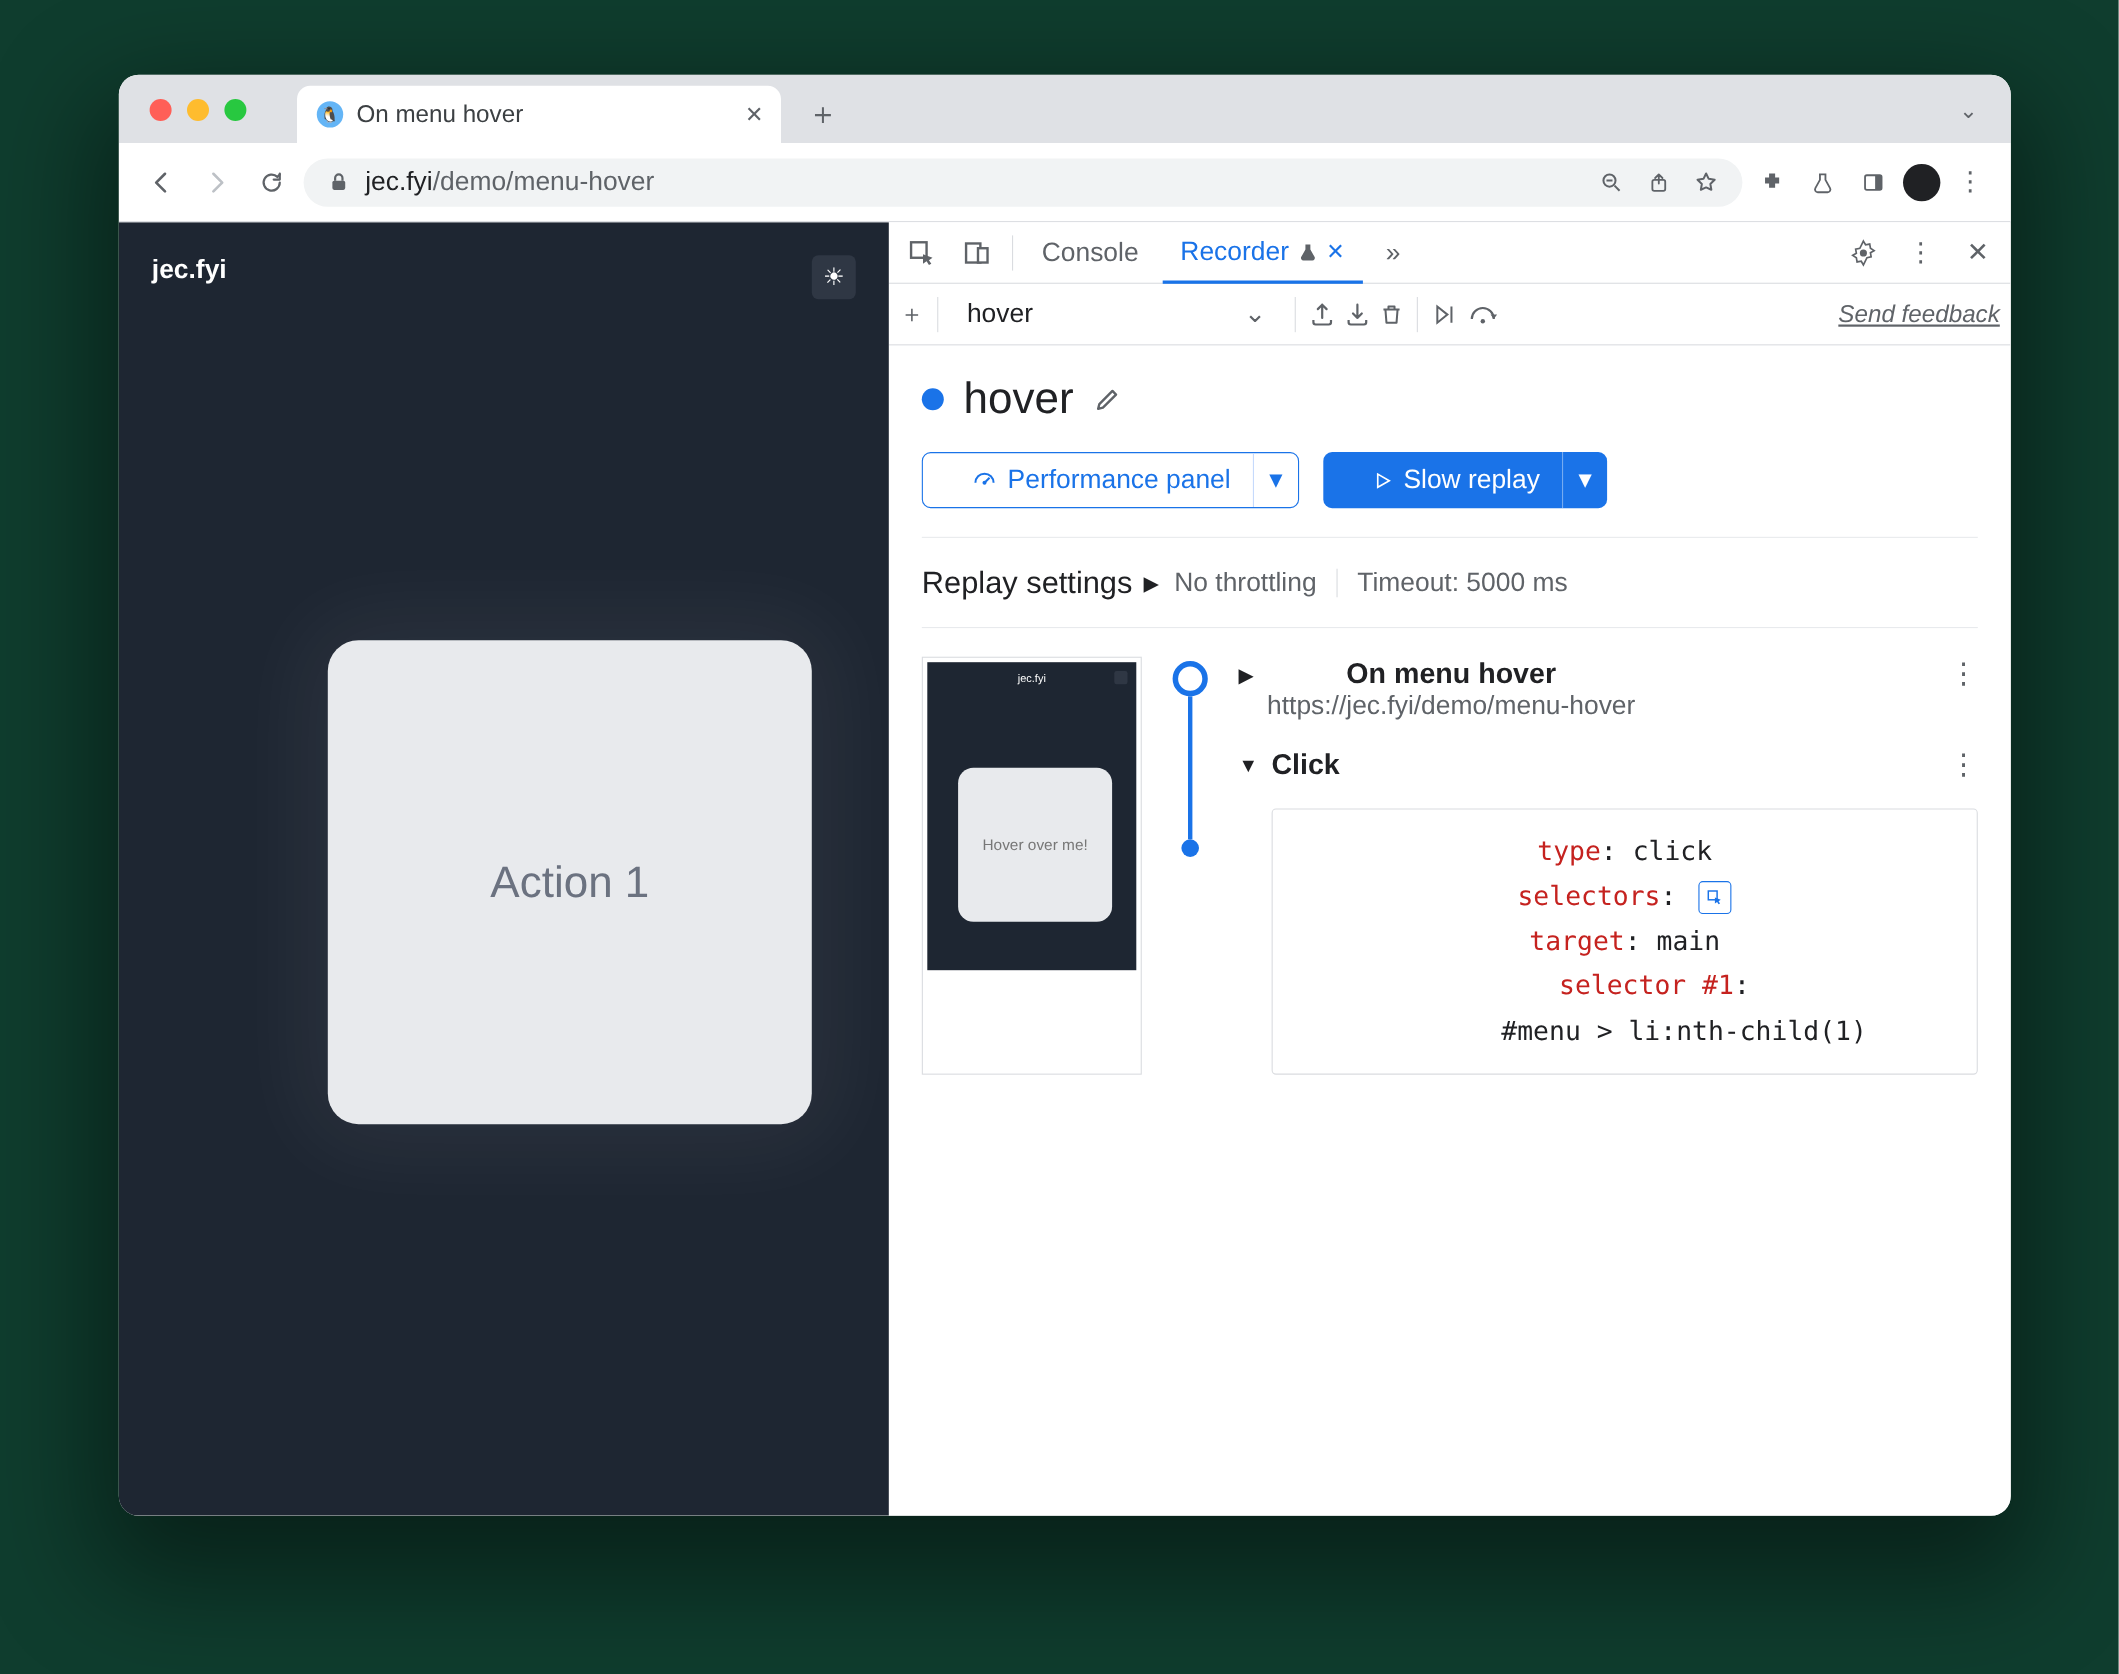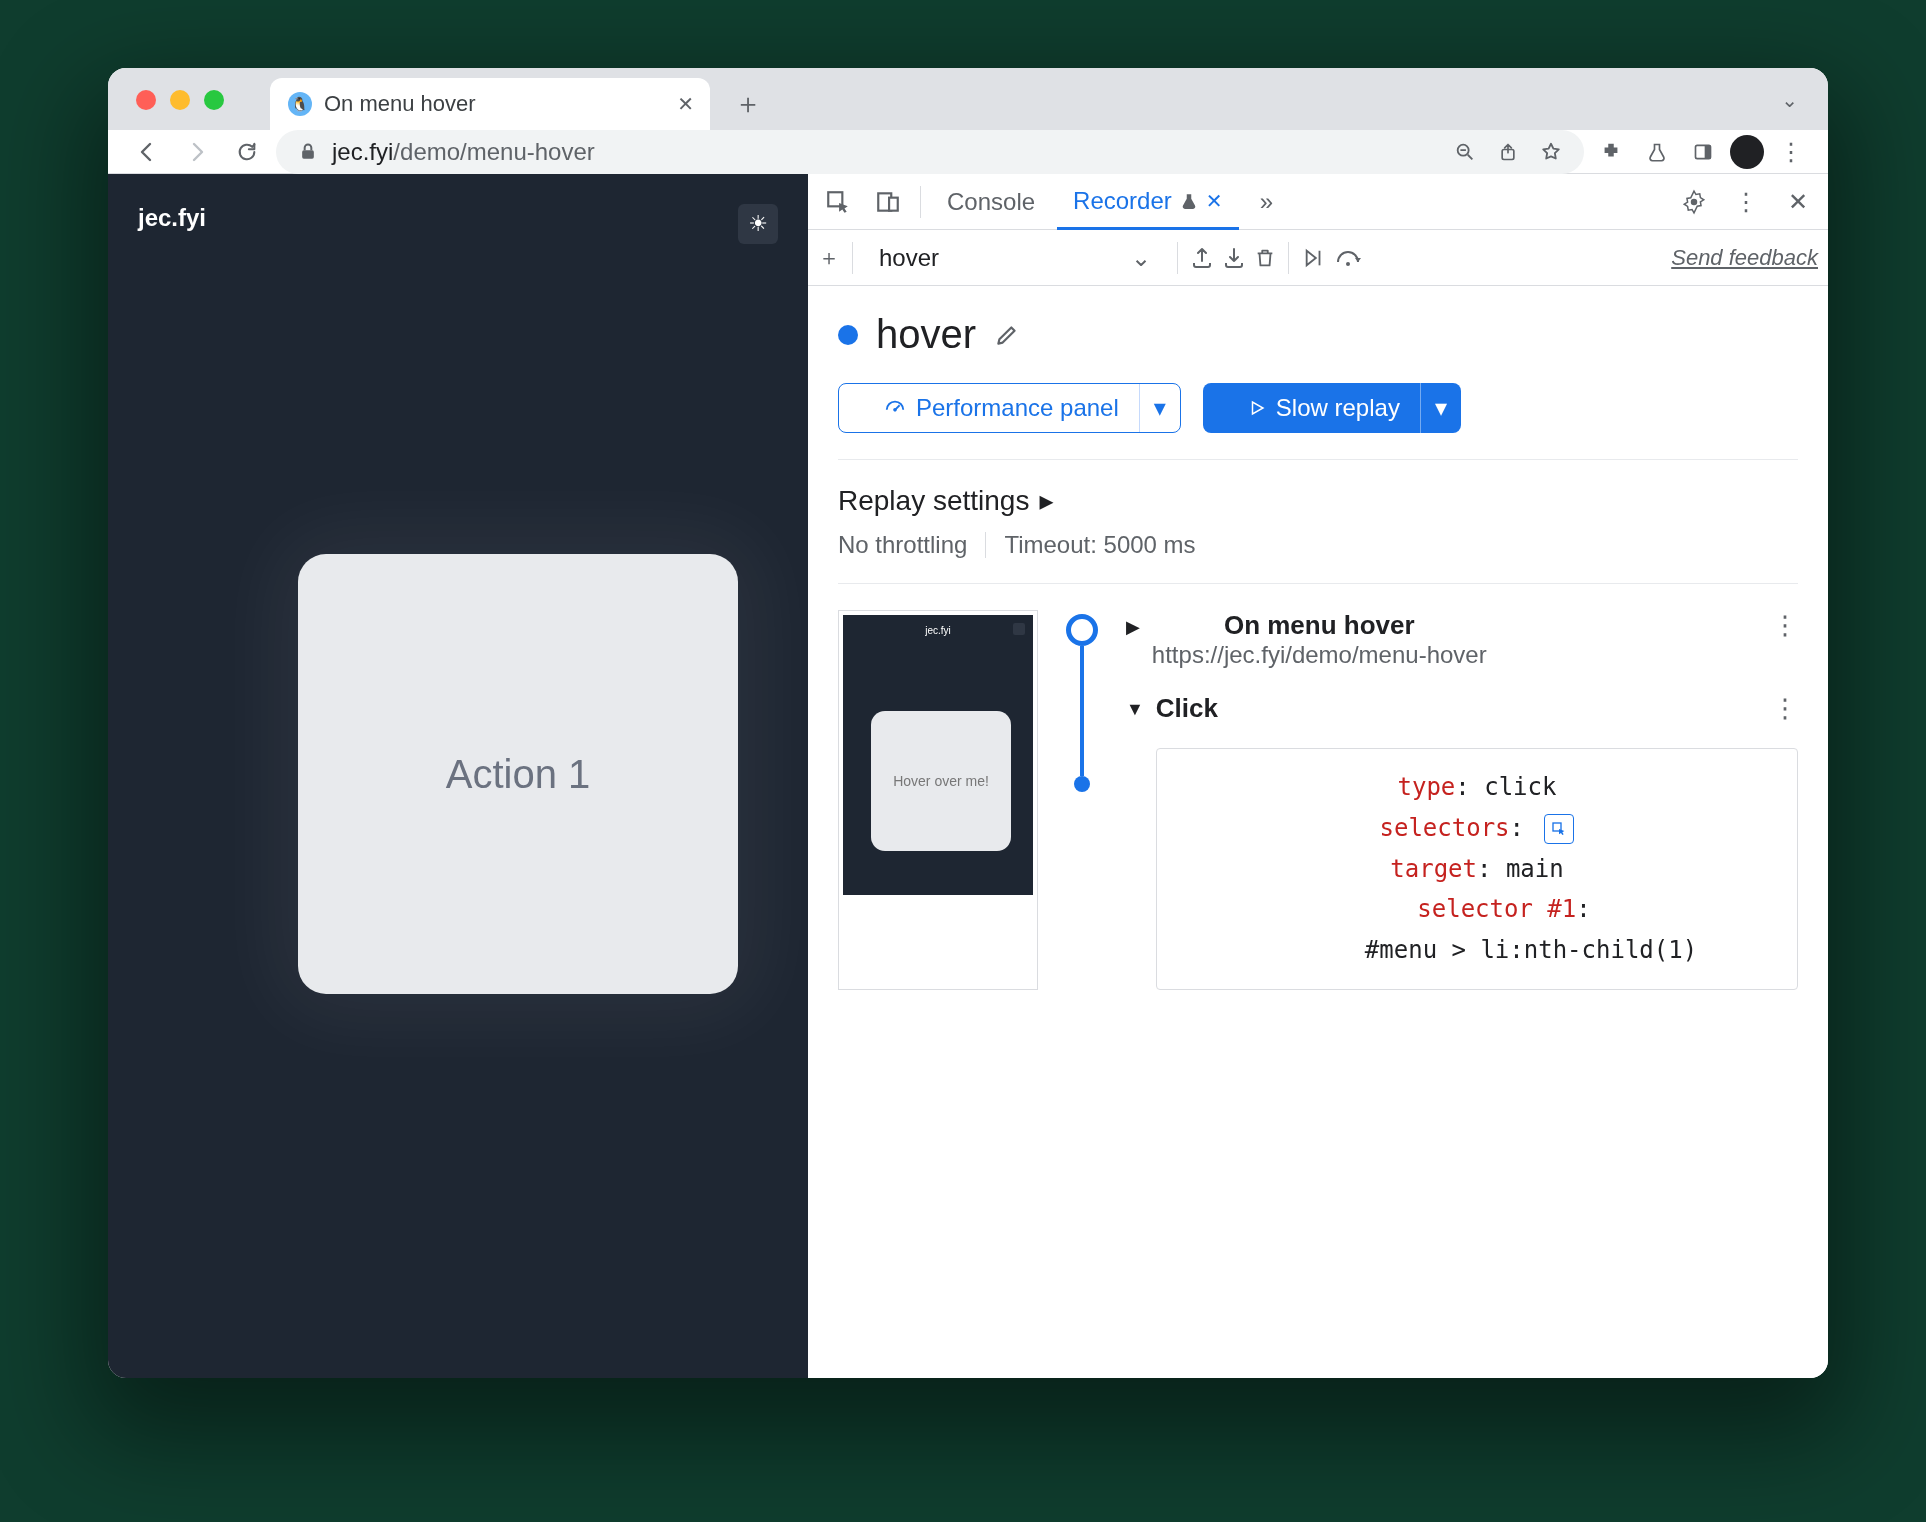"jec.fyi/demo/menu-hover" .toolbar { height: 44px -> 72px }
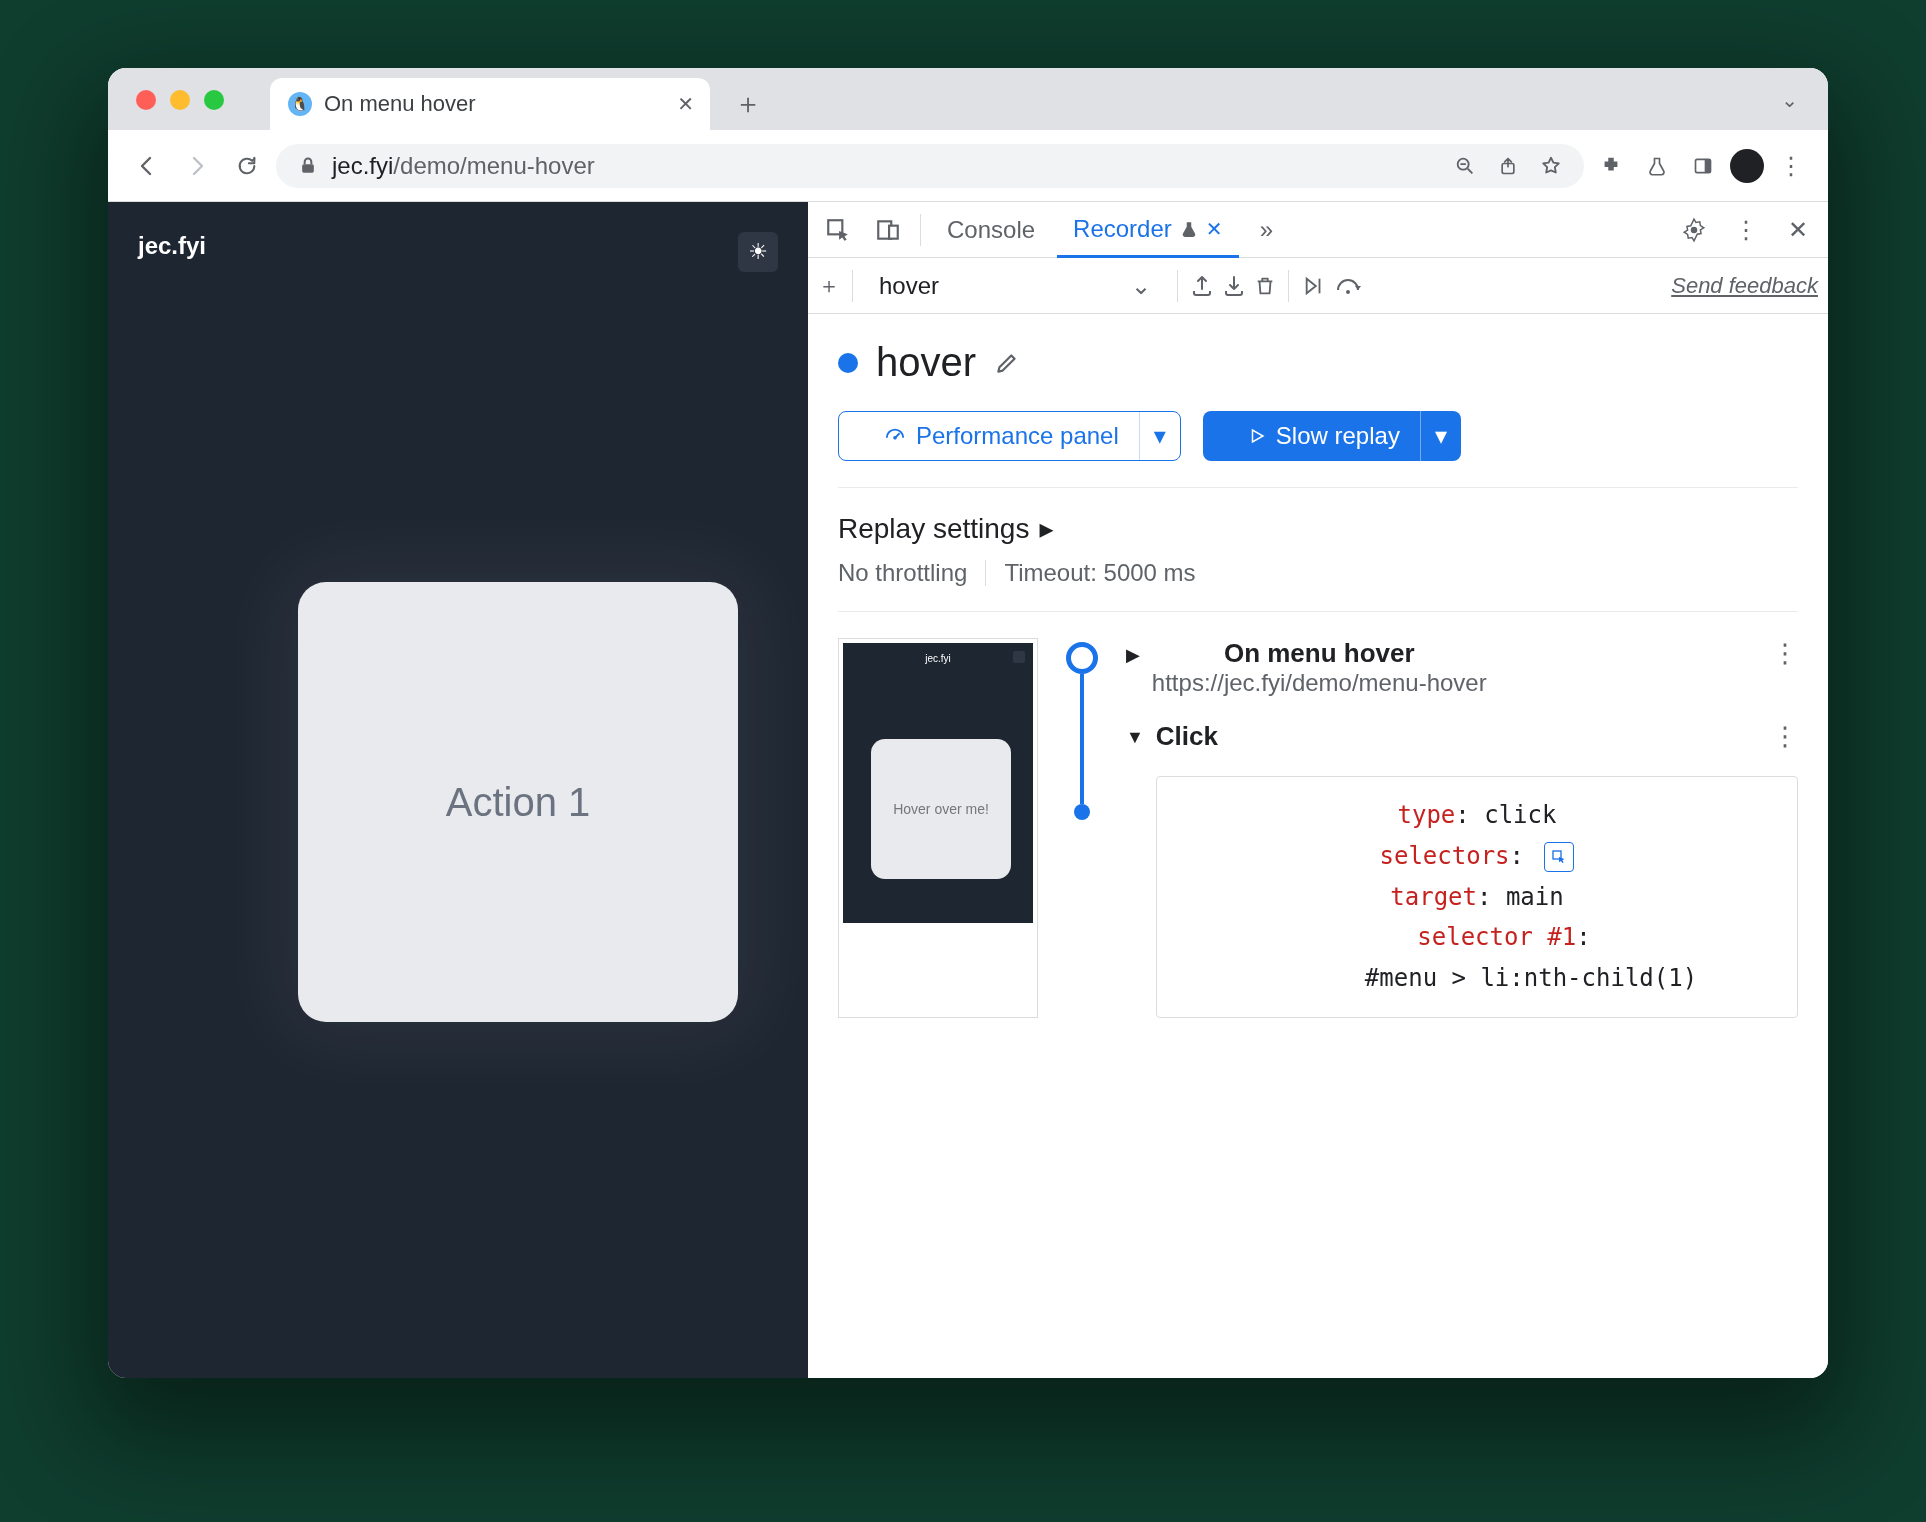"Replay settings" .sg-col { flex-direction: column -> none }
